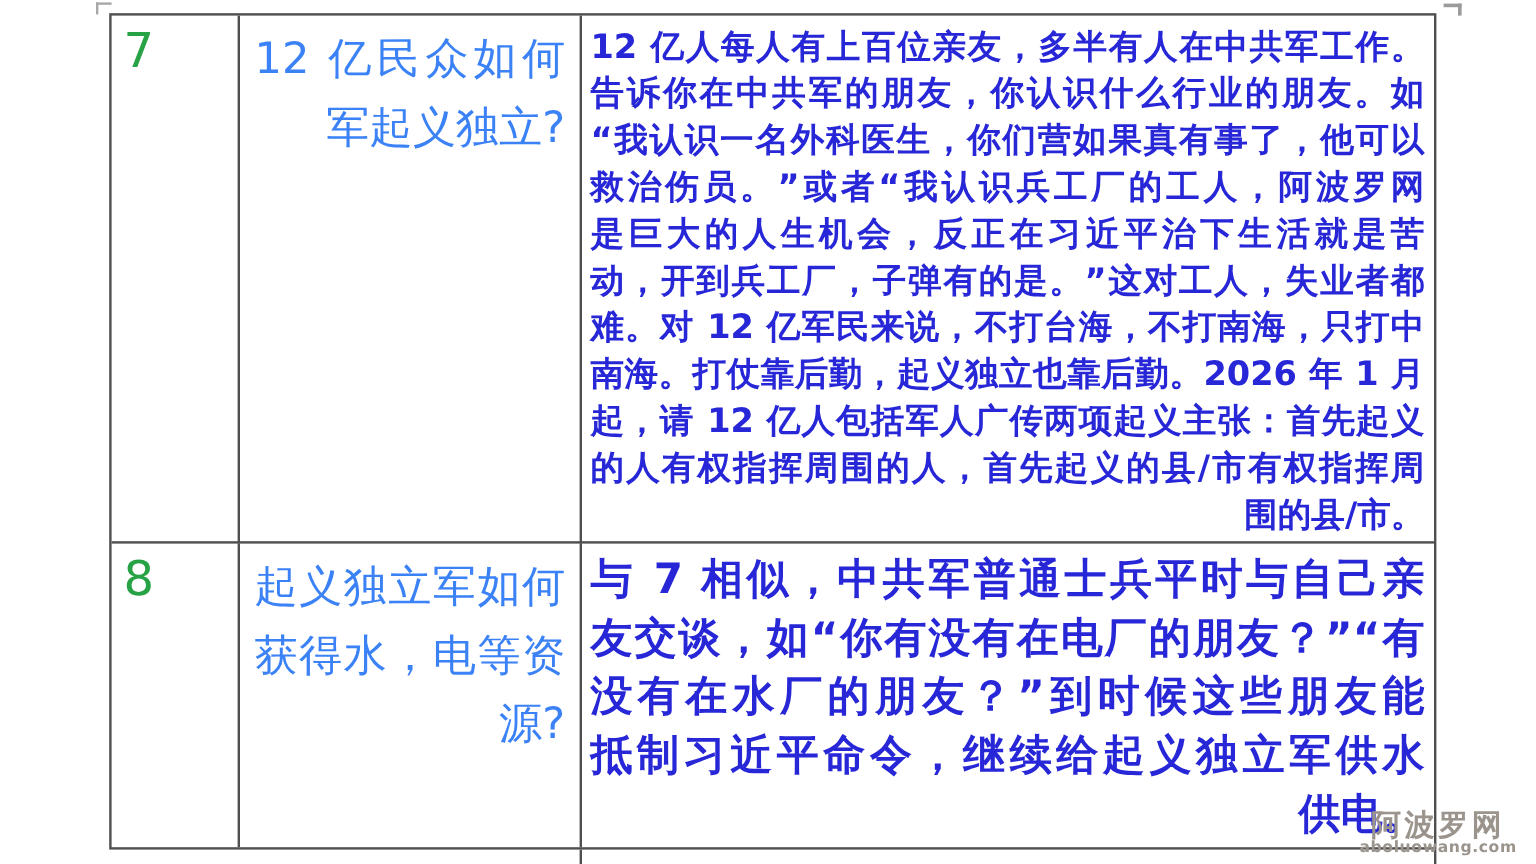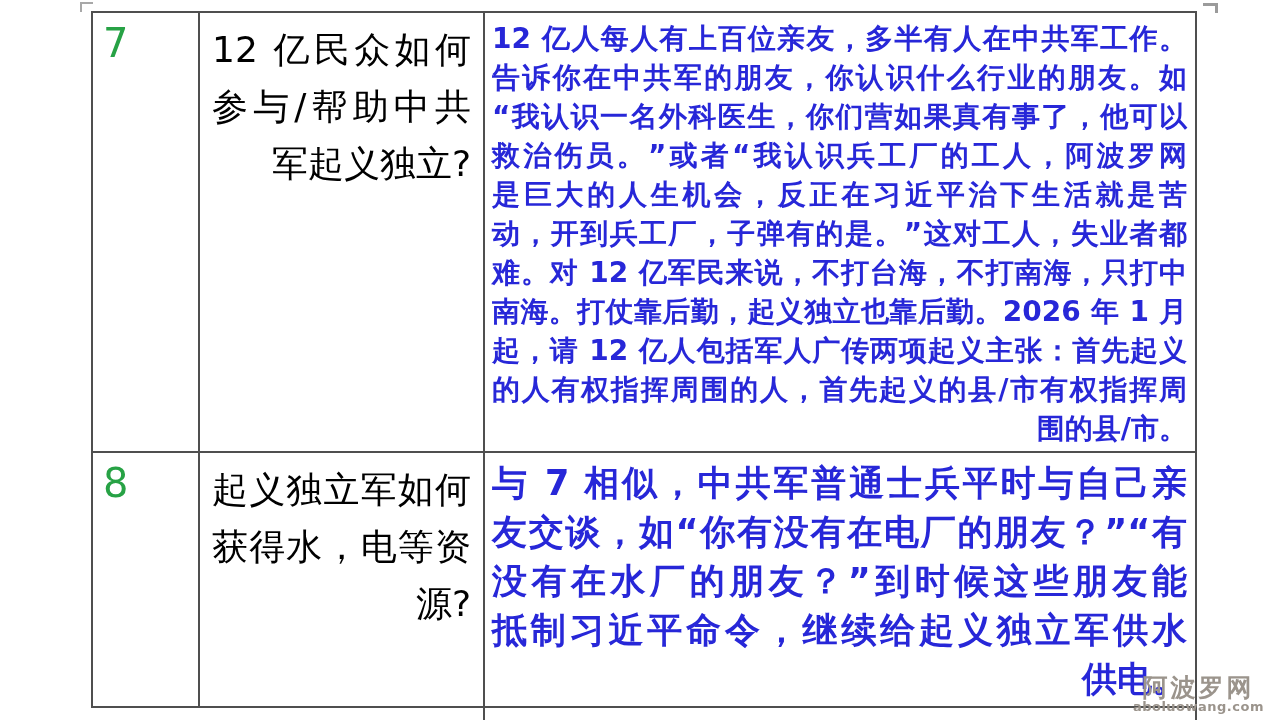"12 亿民众如何" .q-cell { color: #000000 -> #3b82f6 }
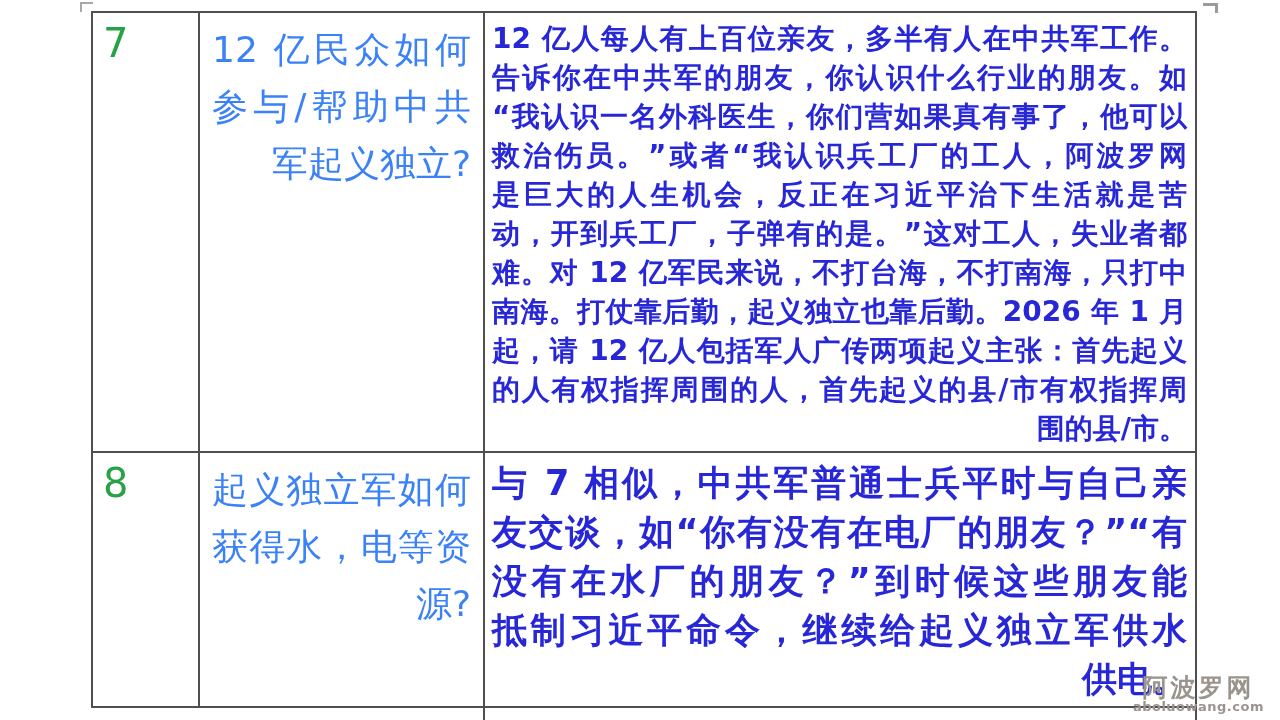"参与/帮助中共" div.line { html: <div>参与/帮助中共</div> -> none }
